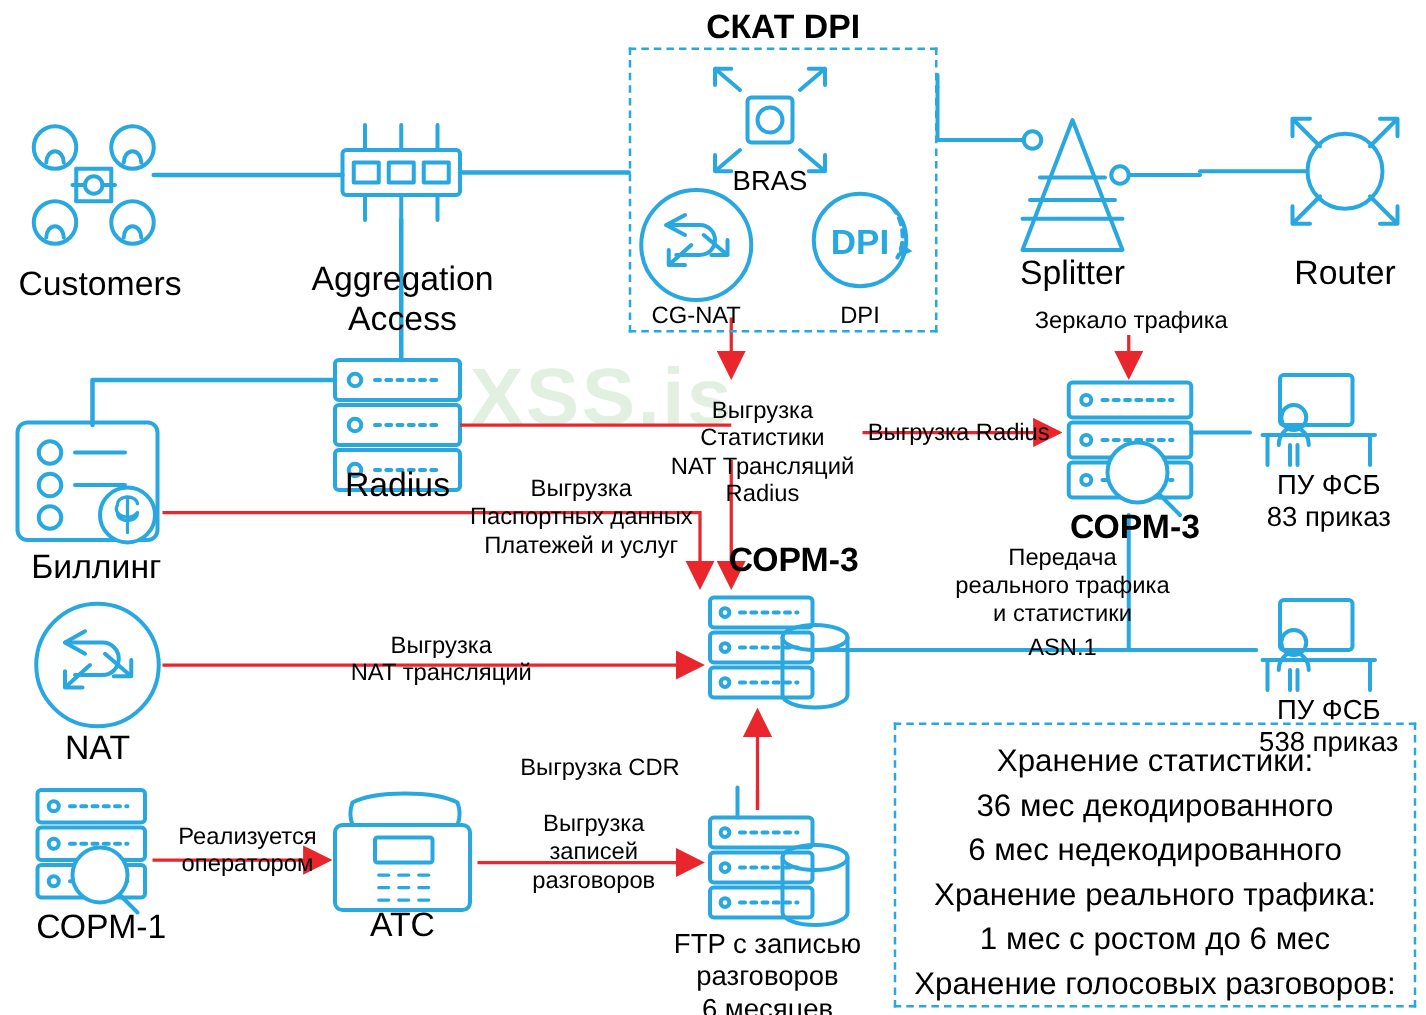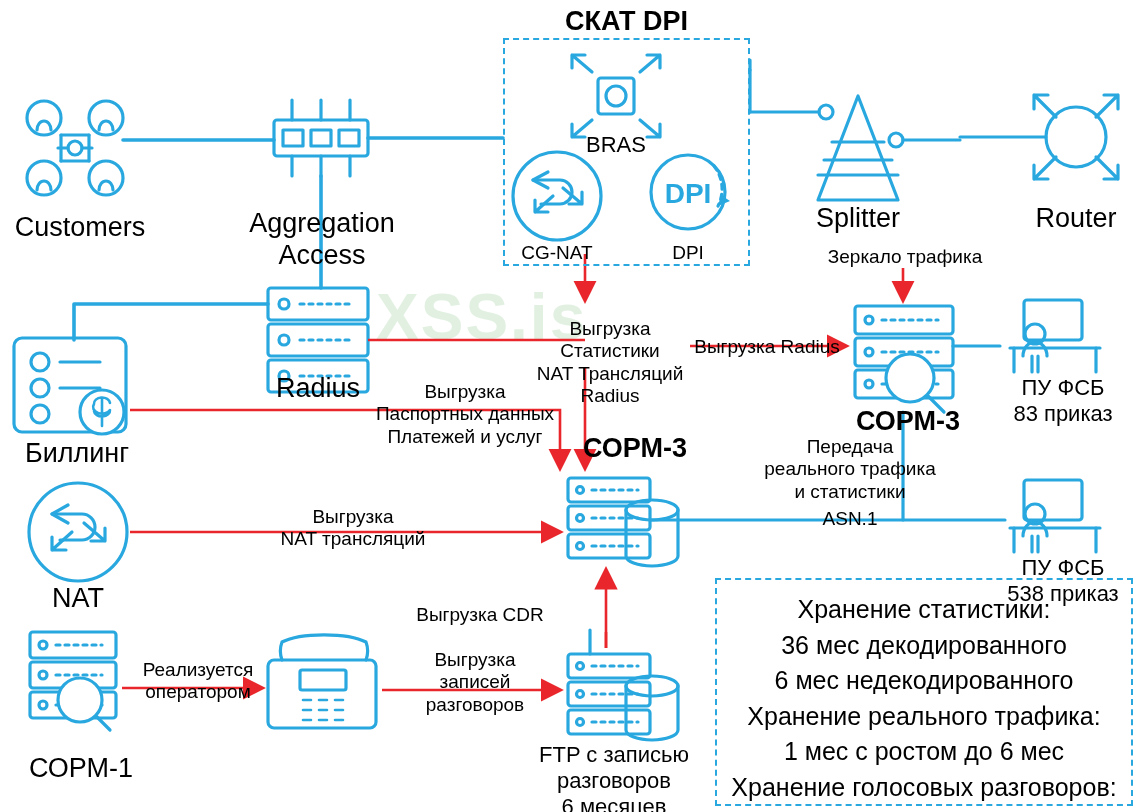"СОРМ-1" div.lbl { top: 753px -> 726px }
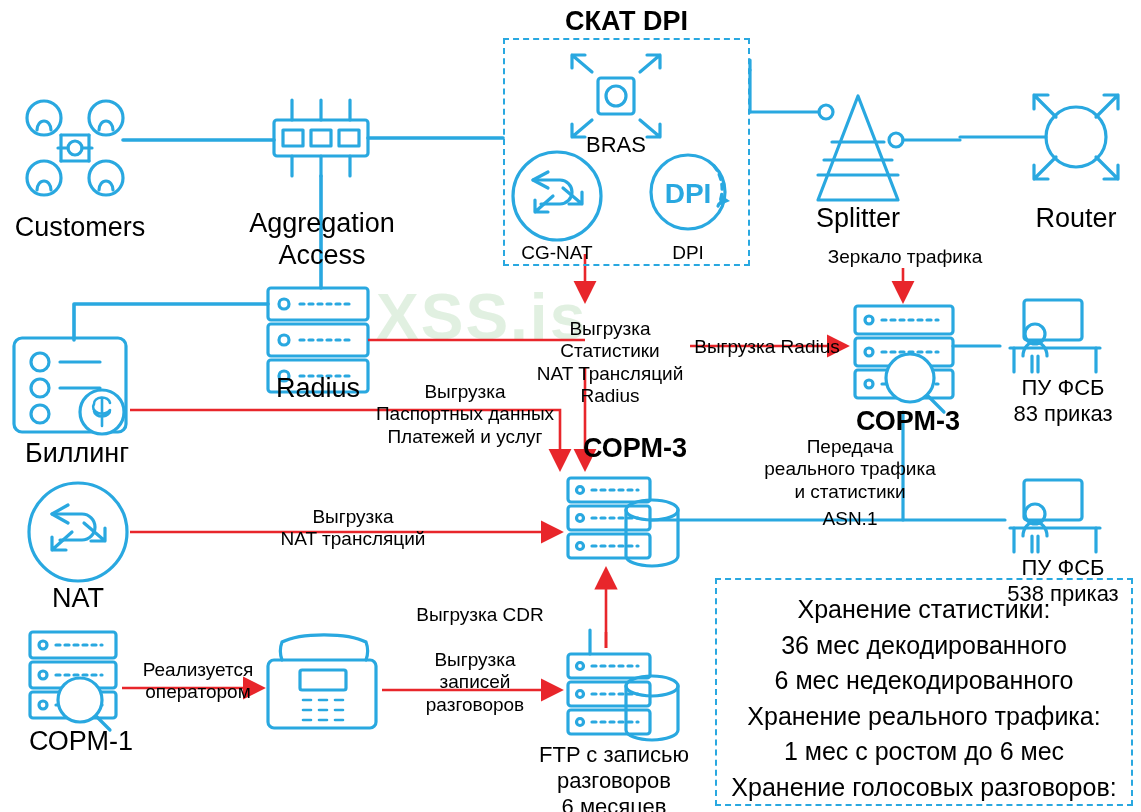"АТС" div.lbl { html: none -> <div>АТС</div> }
